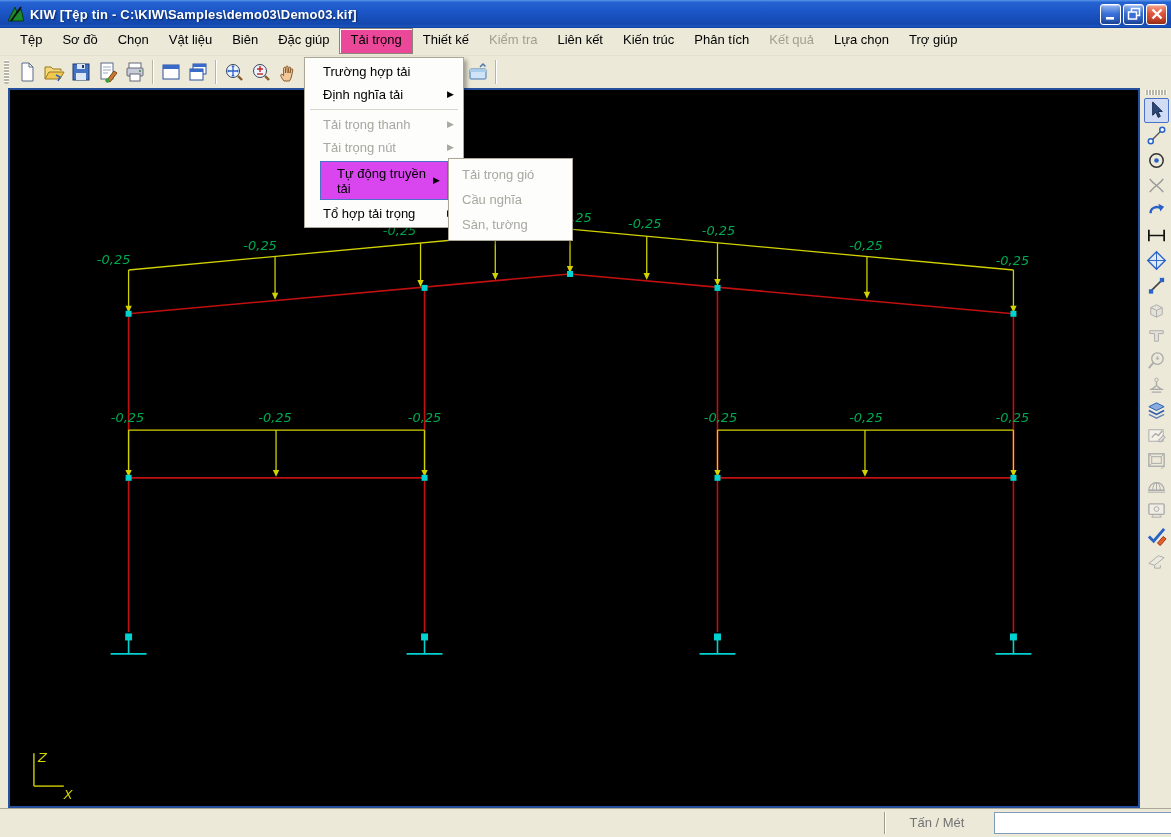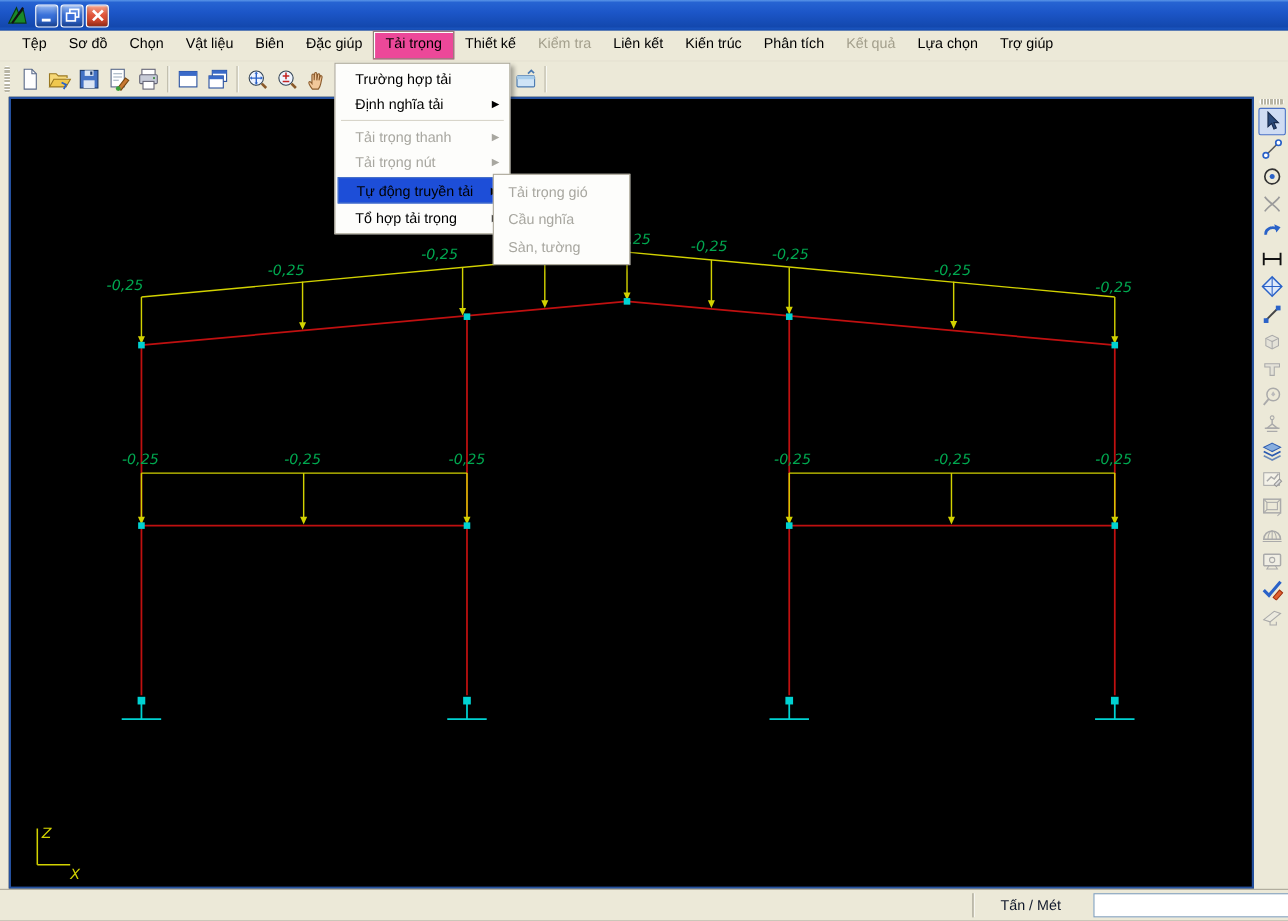"KIW [Tệp tin -" span.title-text { html: none -> <span>KIW [Tệp tin - C:\KIW\Samples\demo03\Demo03.kif]</span> }
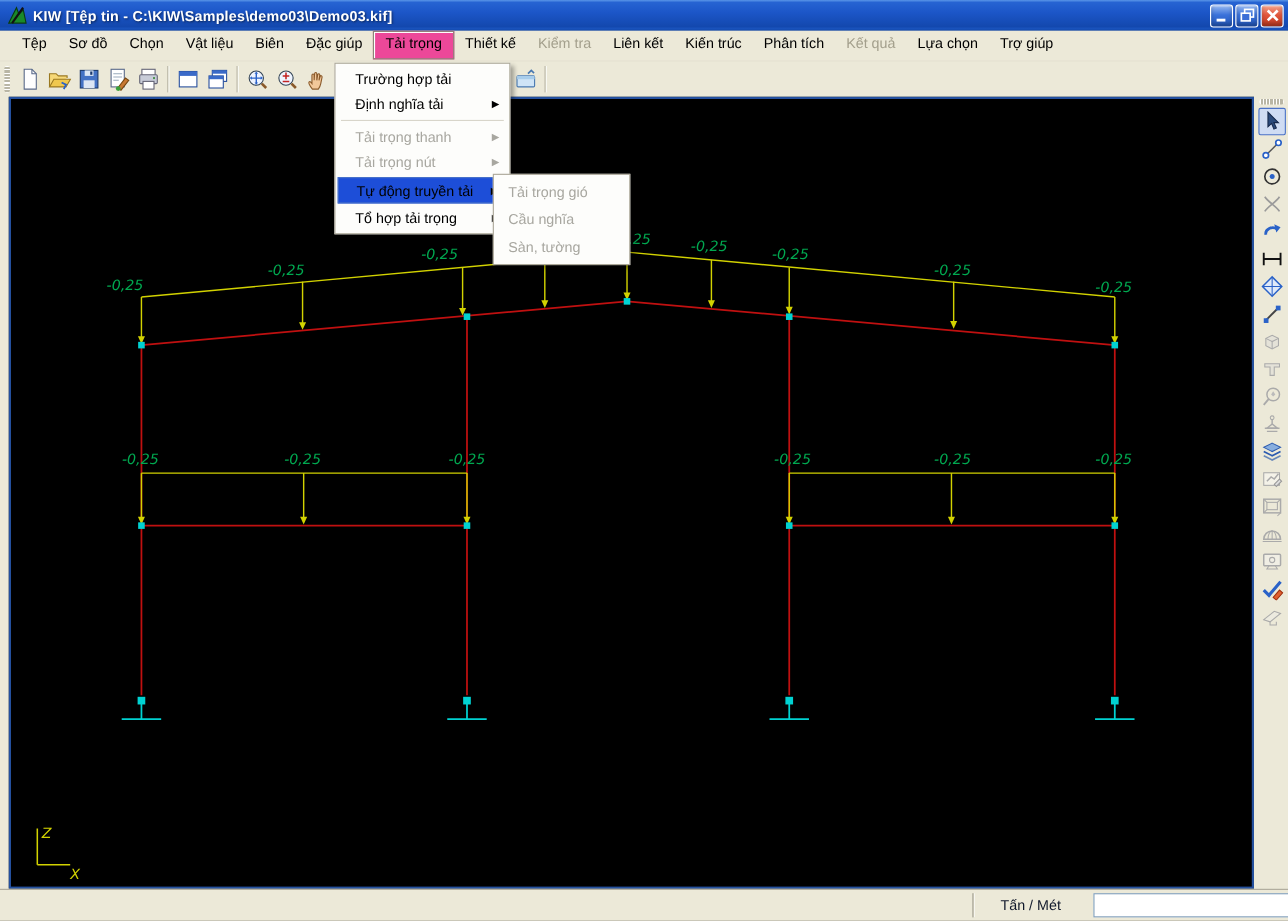"Tự động truyền tải" .menu-row.hl { background: #1d4ed8 -> #d946ef; height: 24px -> 39px; margin: 2px 0 -> 2px 13px }
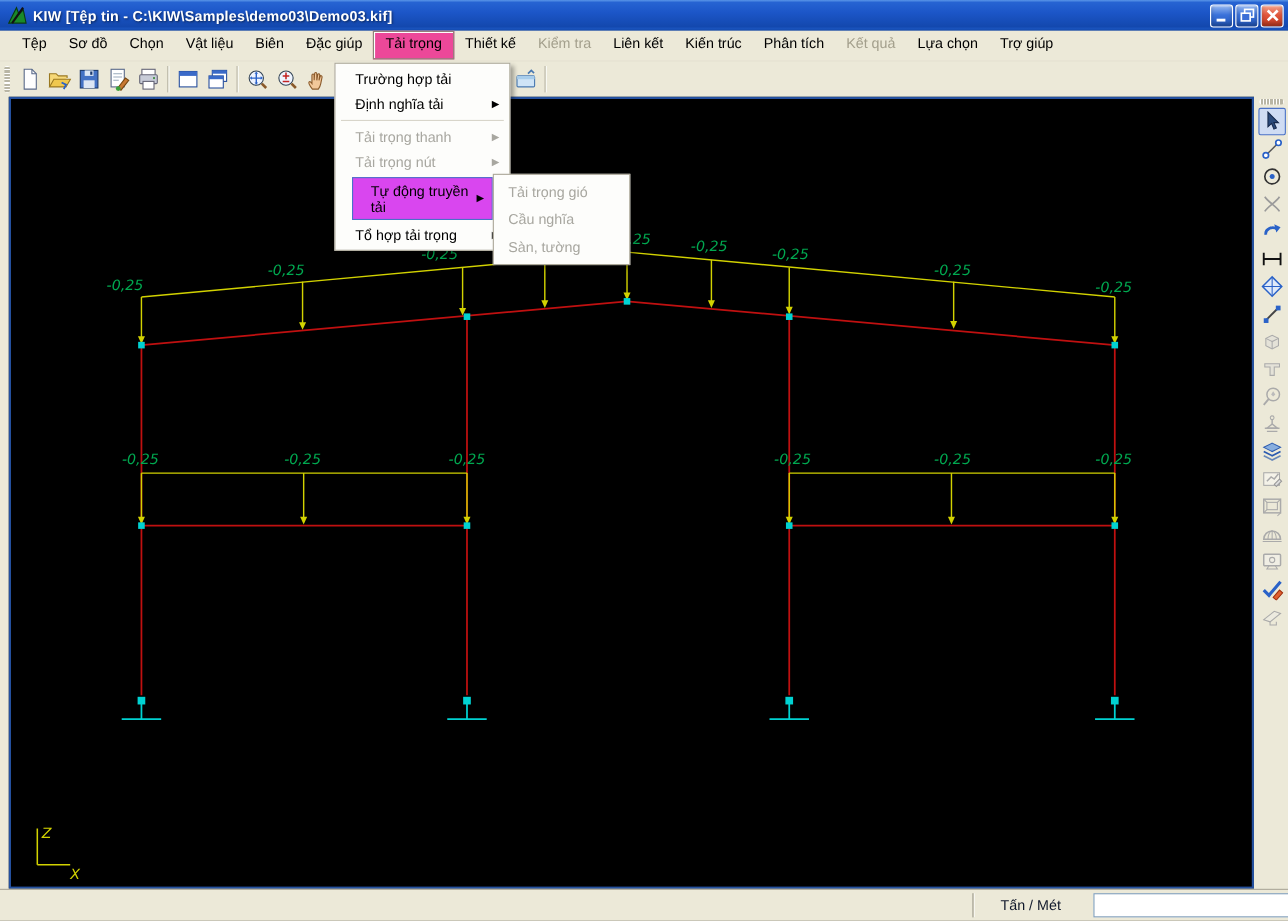"Tấn / Mét" .sb-units { color: #0f172a -> #737373 }
